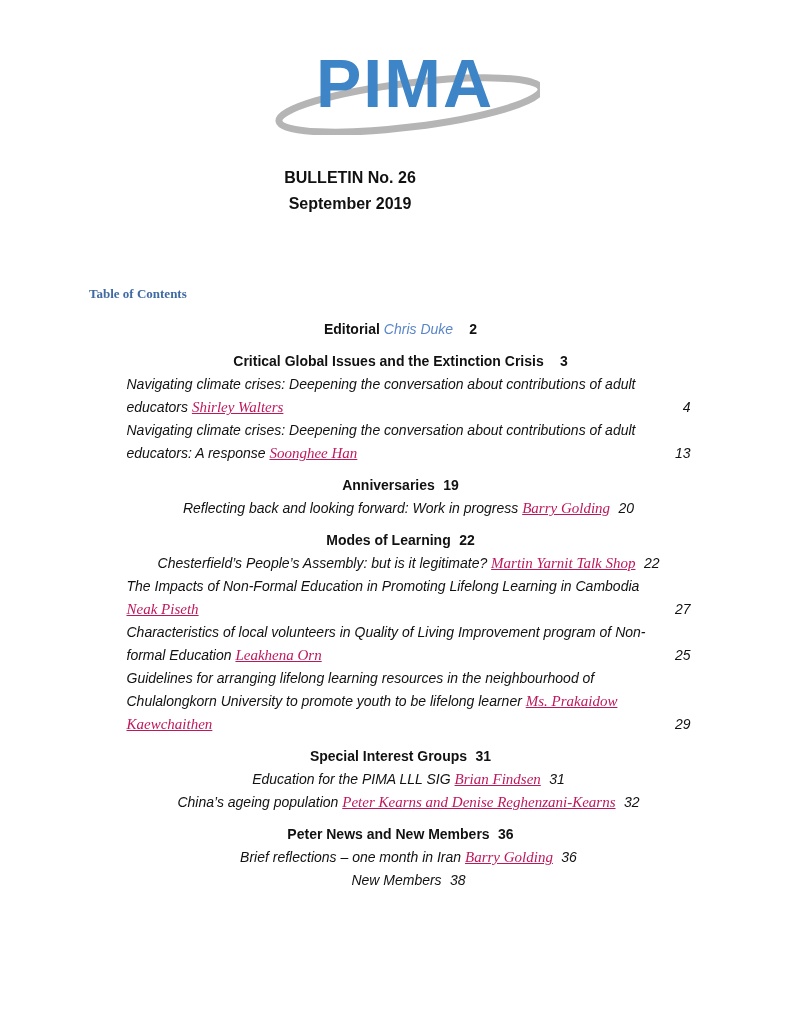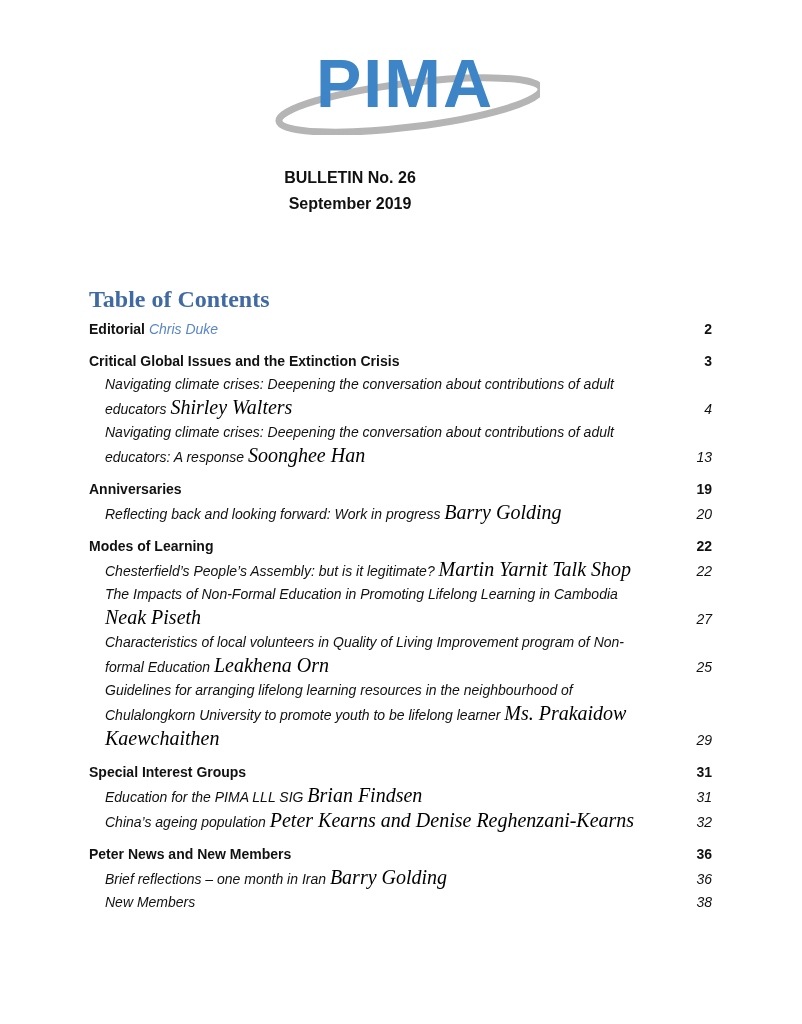"Table of Contents" .toc-title { font-size: 24px -> 13px }
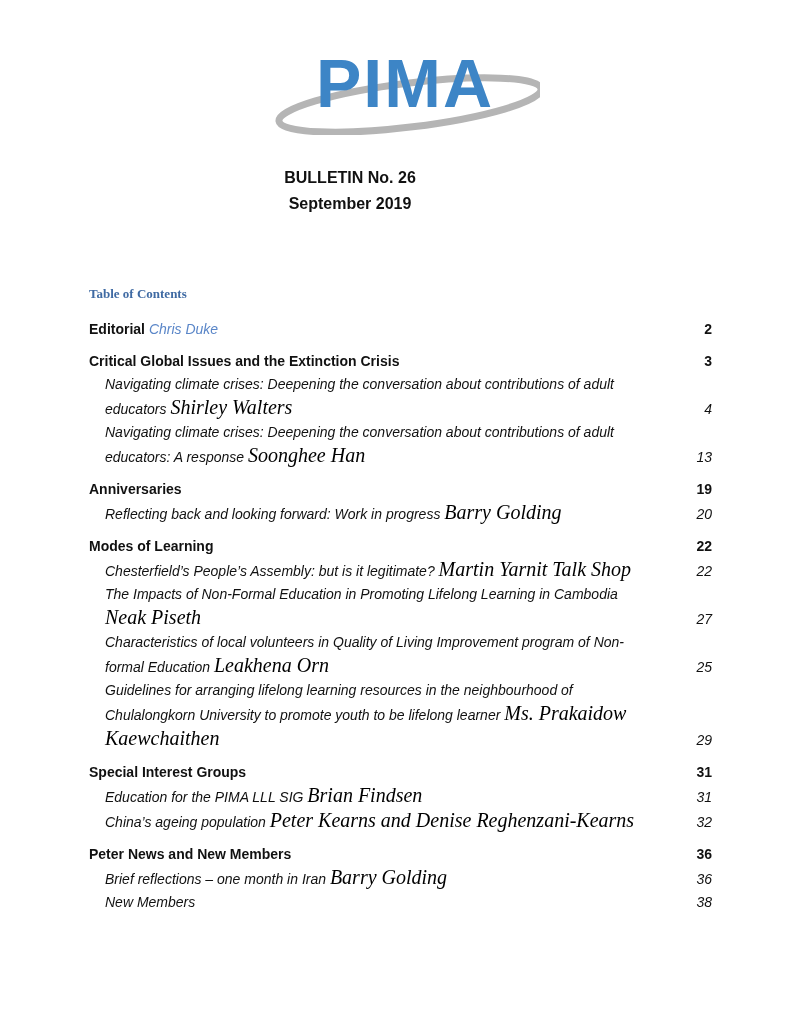"Editorial Chris Duke" .row { justify-content: space-between -> center }
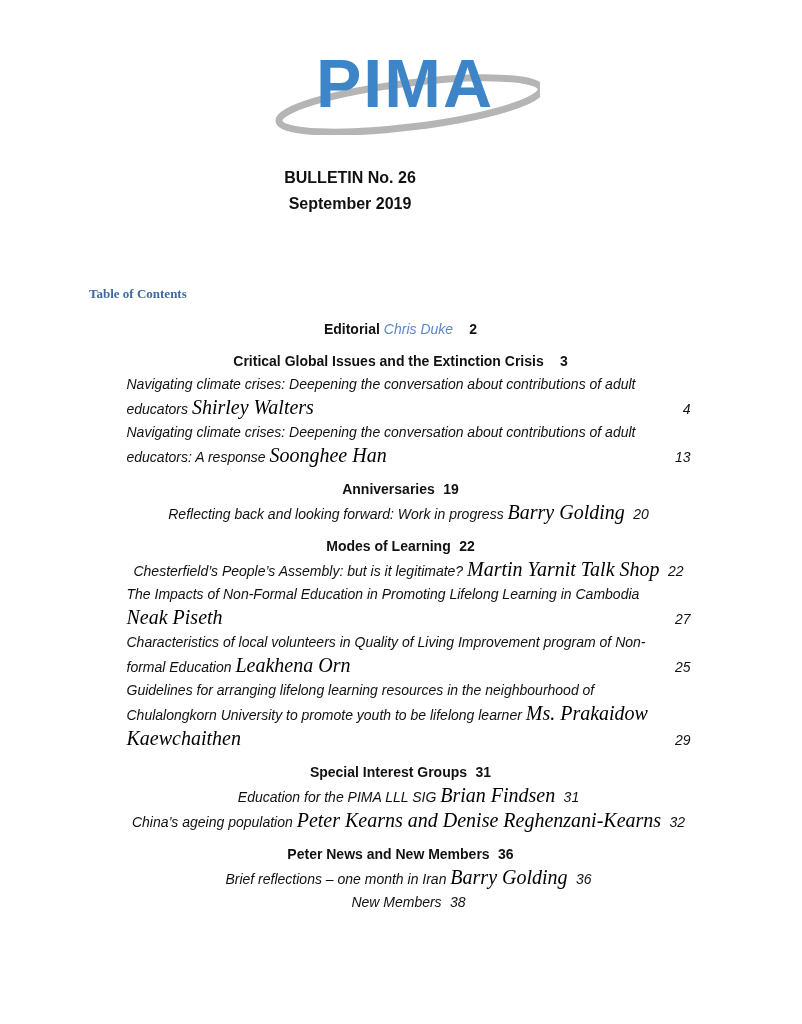"Shirley Walters" .author { color: #000000 -> #be185d; font-size: 20px -> 15px; text-decoration: none -> underline }
